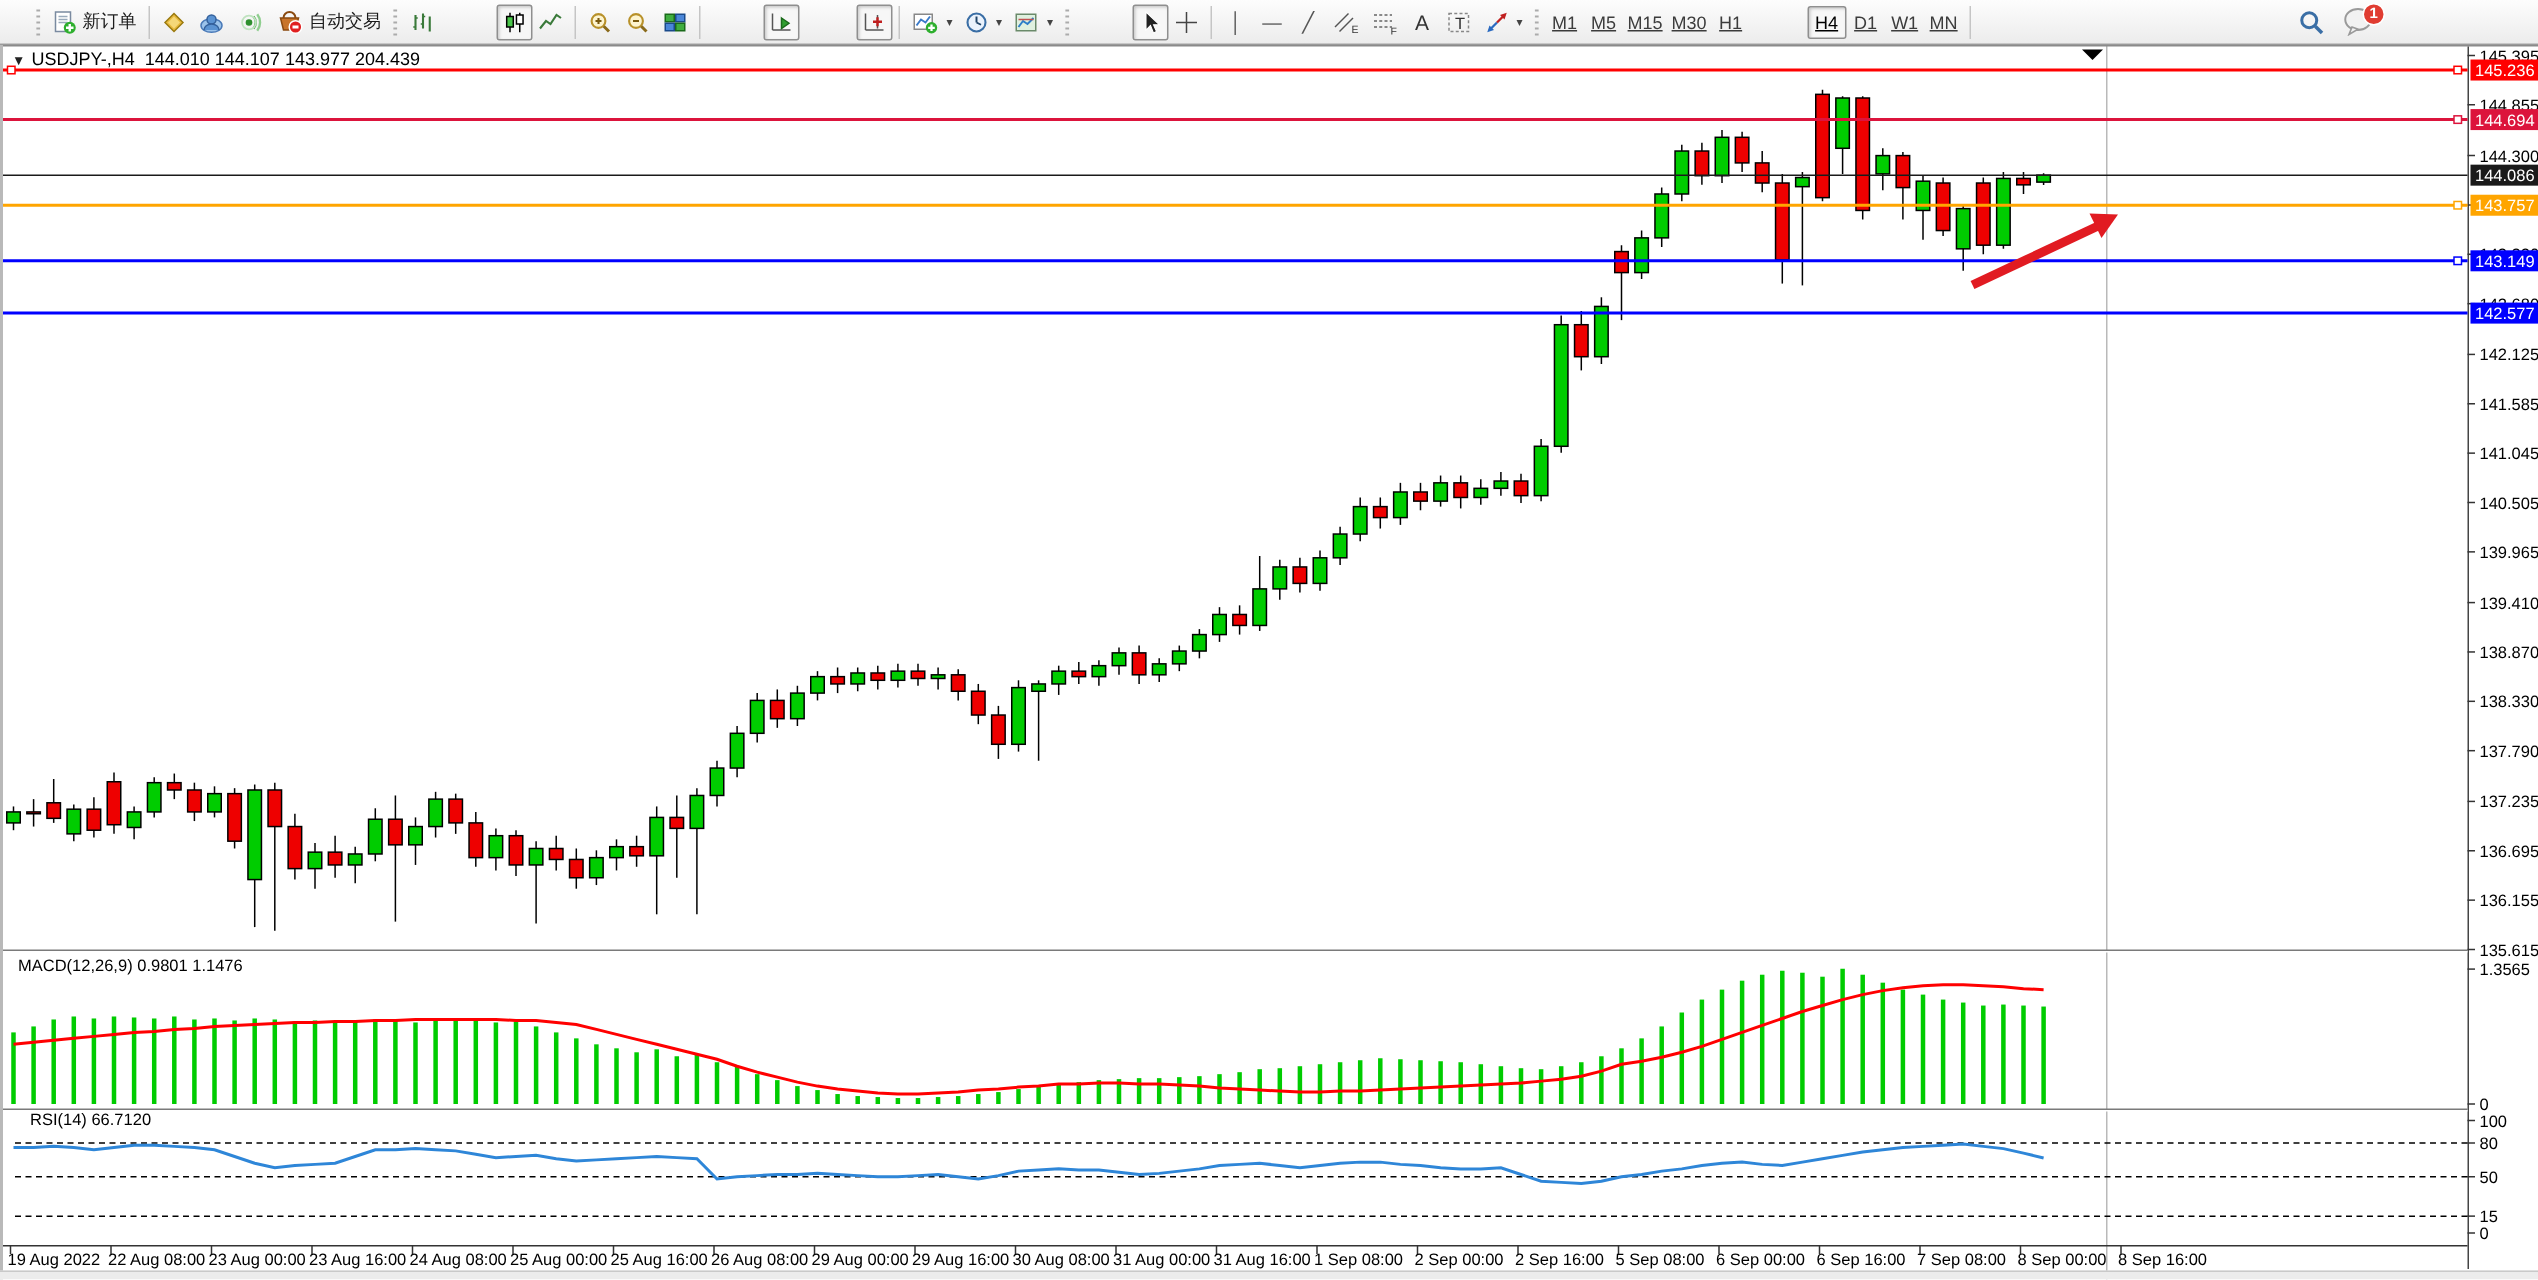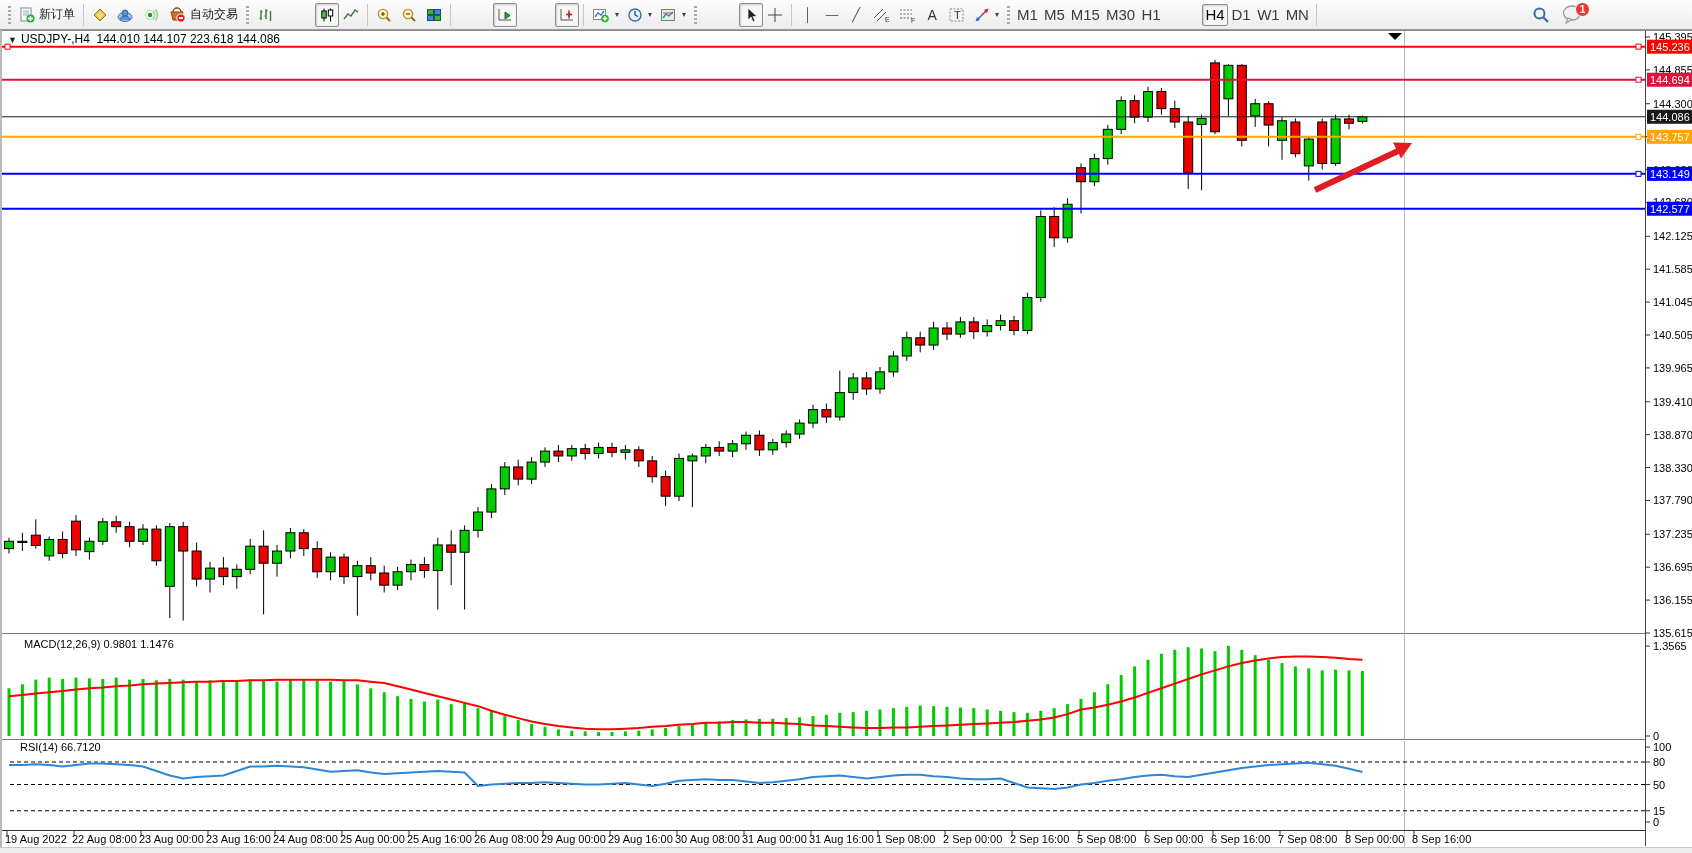"新订单" .toolbar { padding: 0 4px -> 0 20px }
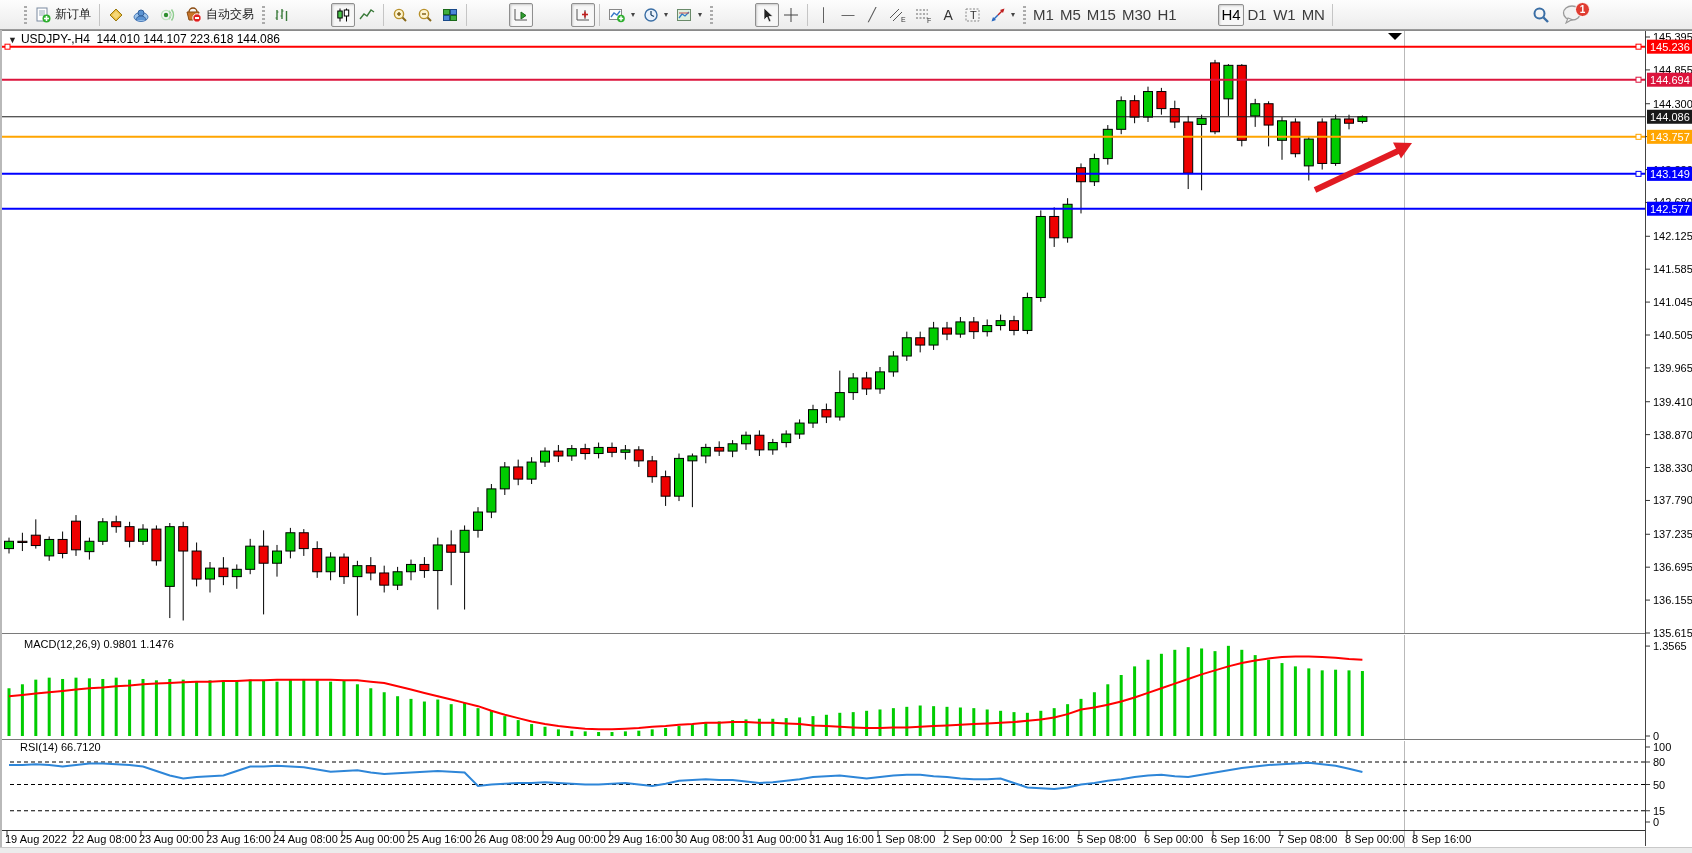"M1" .tf-btn { font-size: 15px -> 12px; text-decoration: none -> underline }
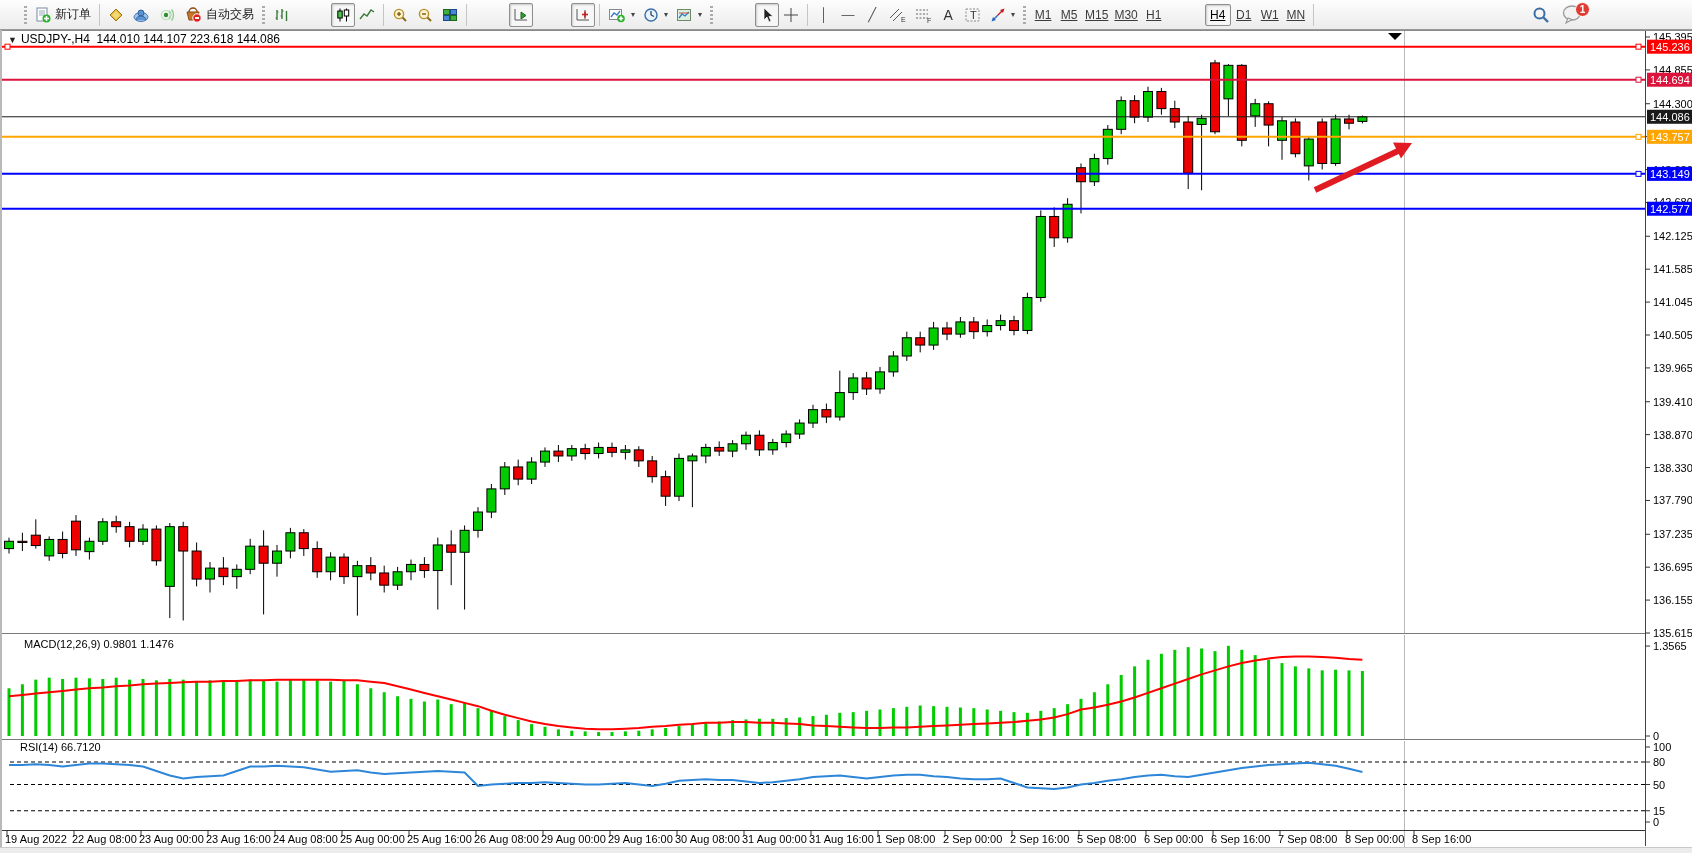"USDJPY-,H4 144.010 144.107 223.618" span { text: 144.010 144.107 223.618 144.086 -> 144.010 144.107 143.977 204.439 }
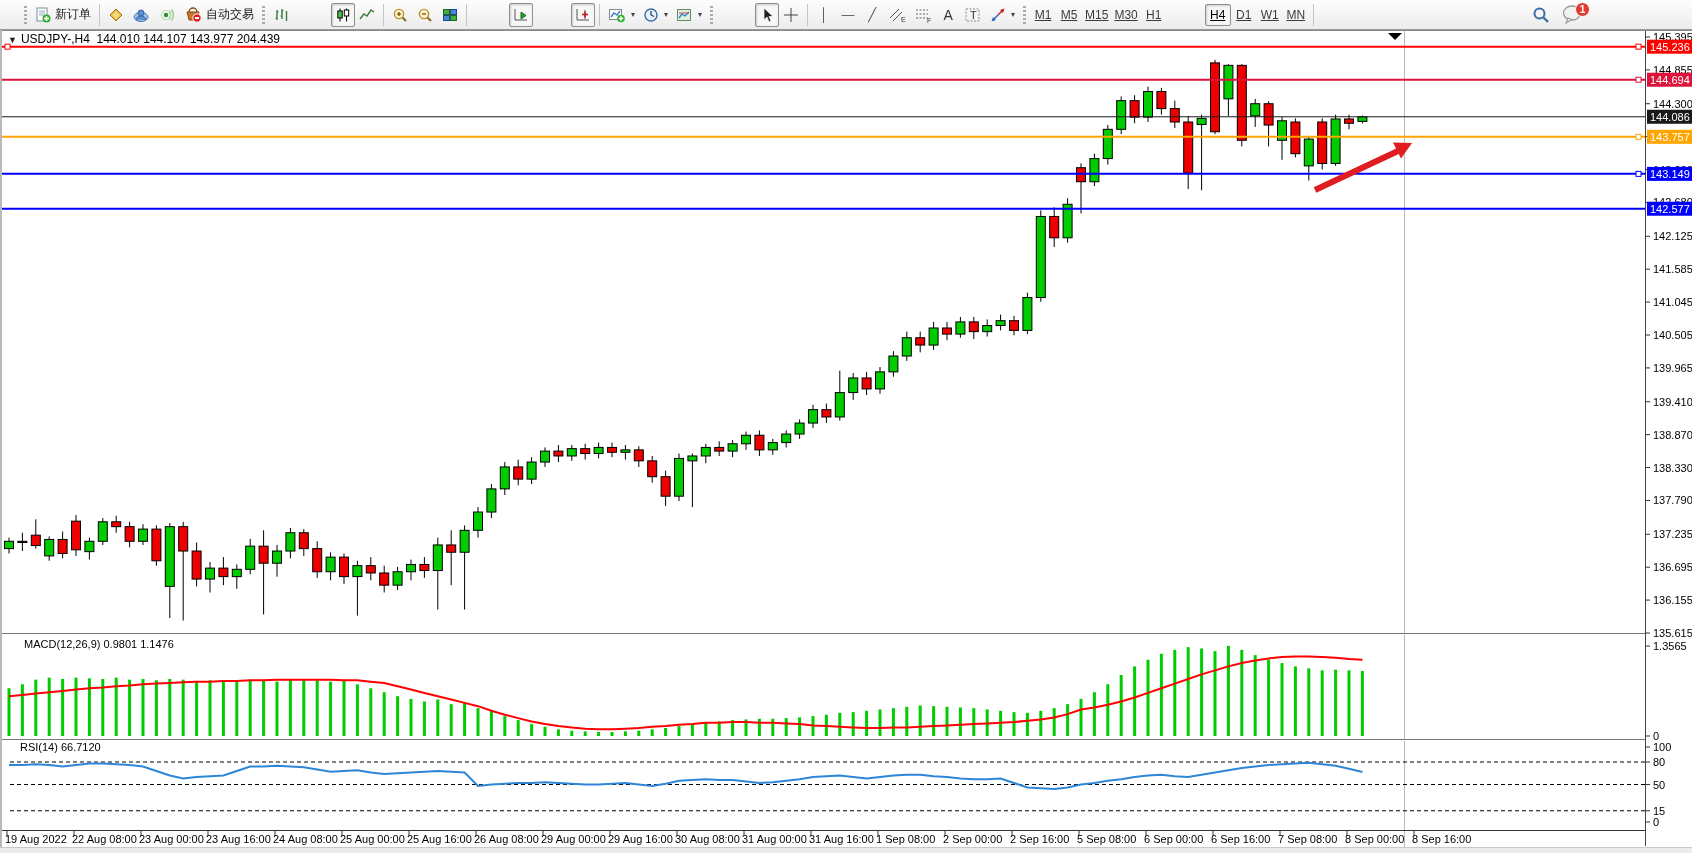"MACD(12,26,9) 0.9801 1.1476" #macd-label { margin-left: 12px -> none }
